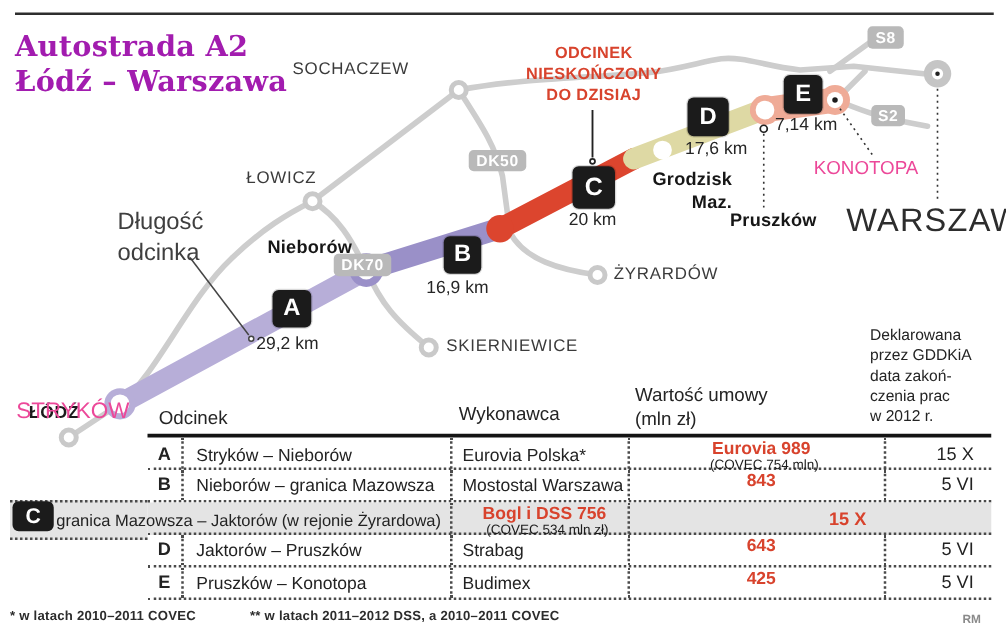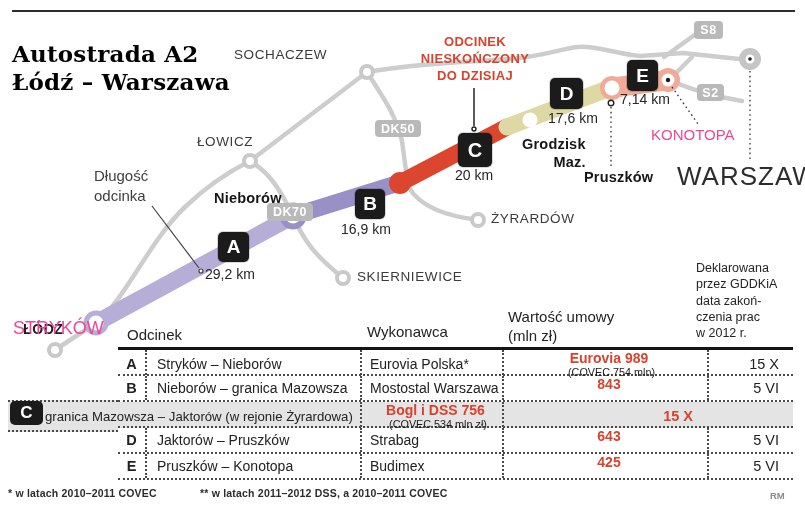"Autostrada A2" #title { color: #000000 -> #a21caf; top: 40px -> 24px }
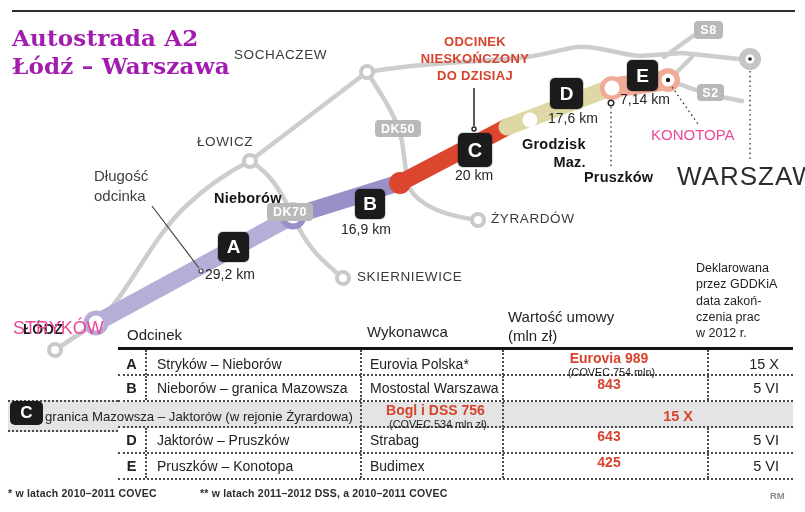"Długość" #lbl-dlugosc { font-size: 15px -> 19px }
